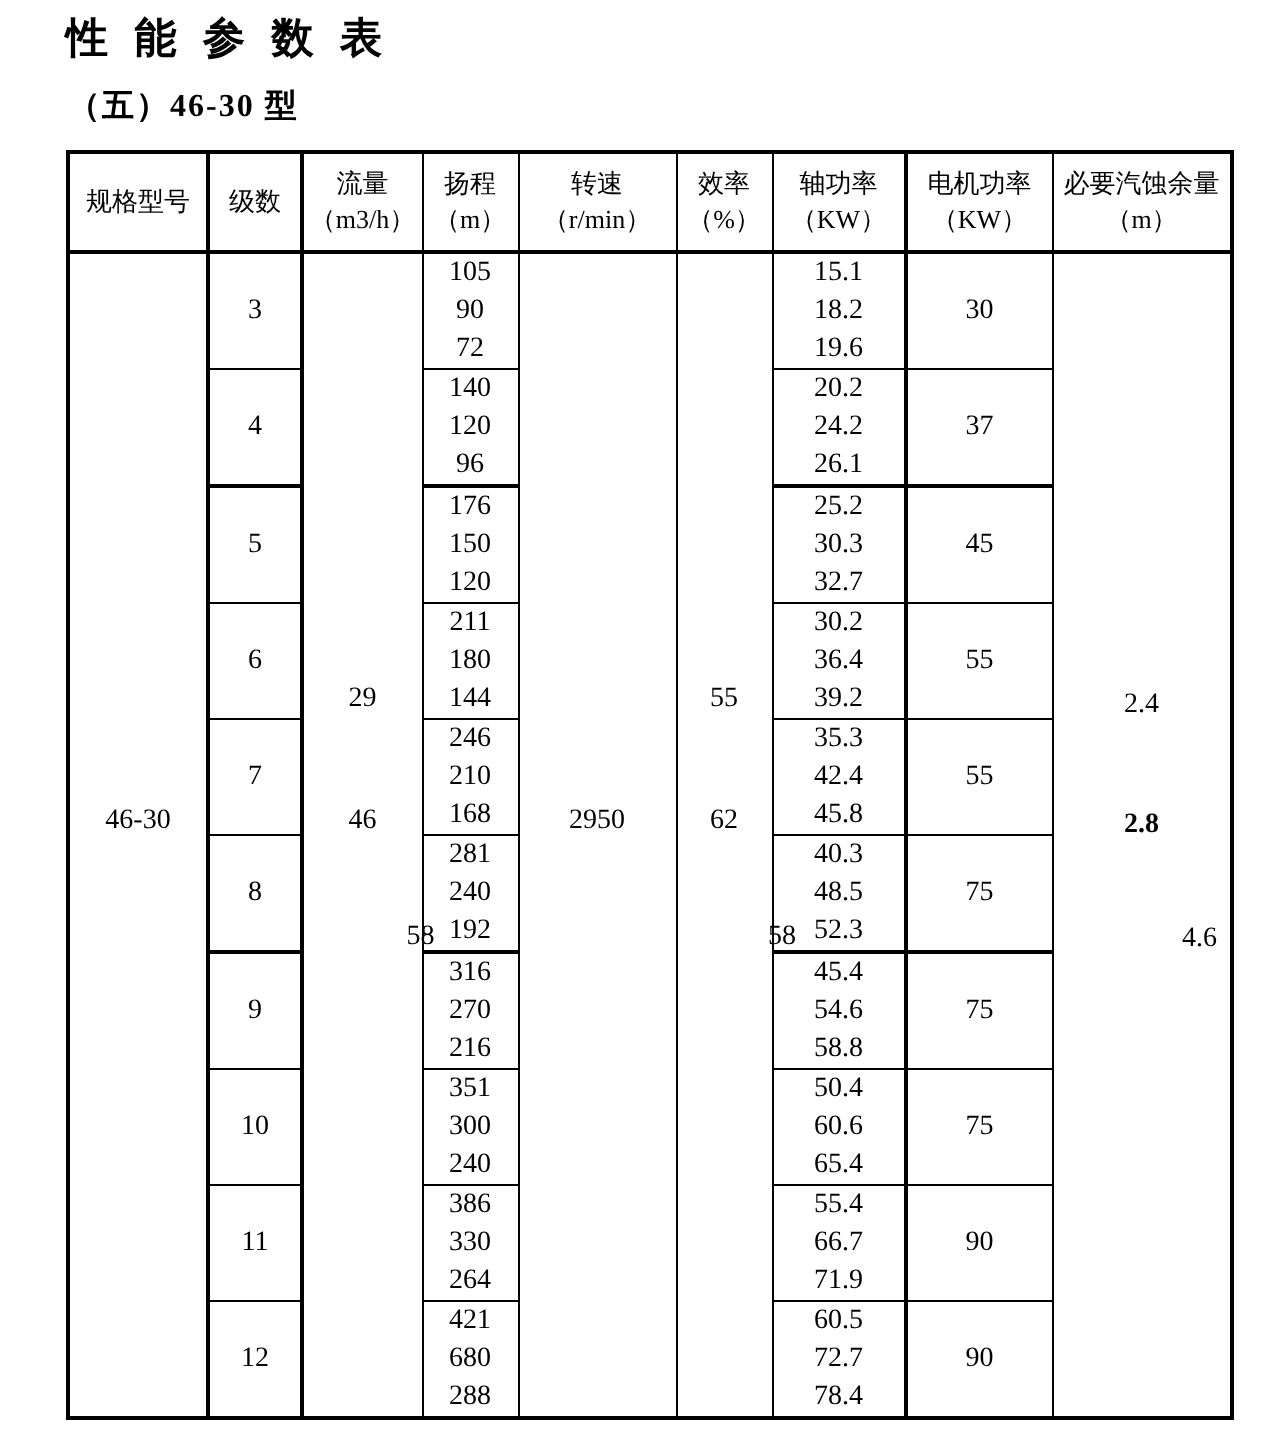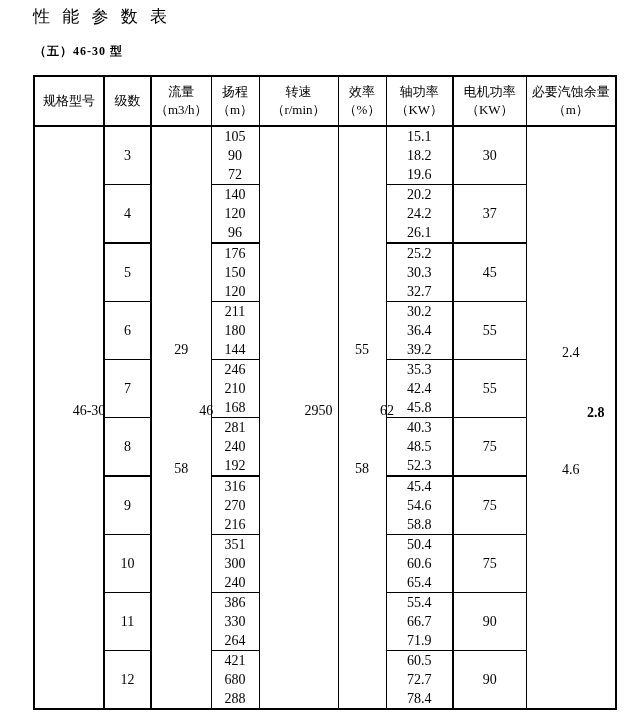"性 能 参 数 表" .title { font-size: 17px -> 21px; font-weight: normal -> bold }
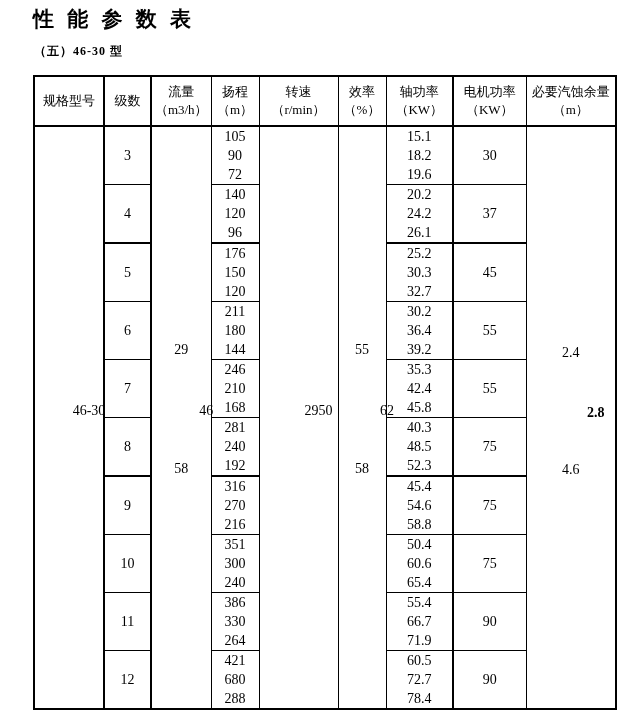"（五）46-30 型" .subtitle { font-size: 12px -> 16px }
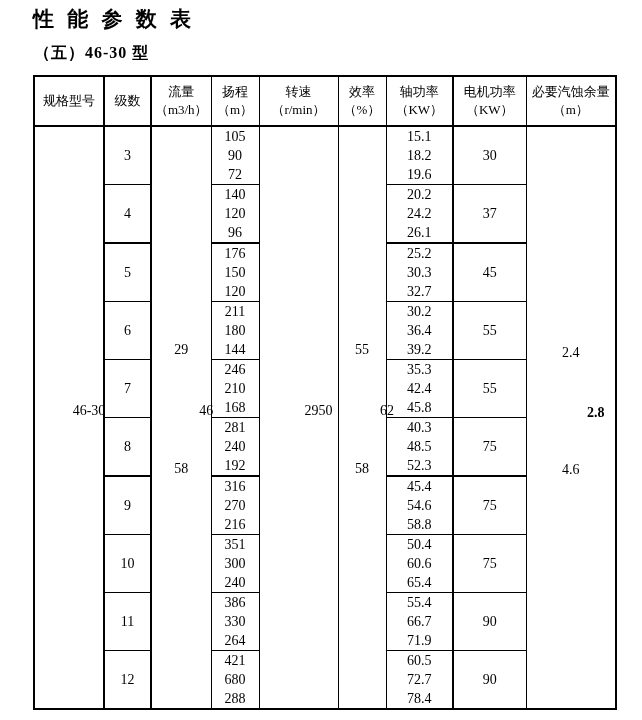"46-30" .mcenter { padding-left: 20px -> none }
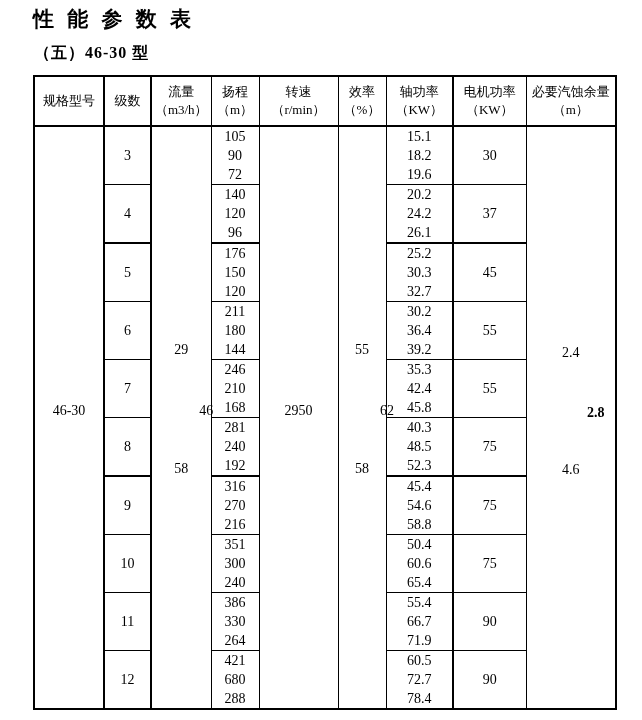"46" .m2 { margin-left: 25px -> none }
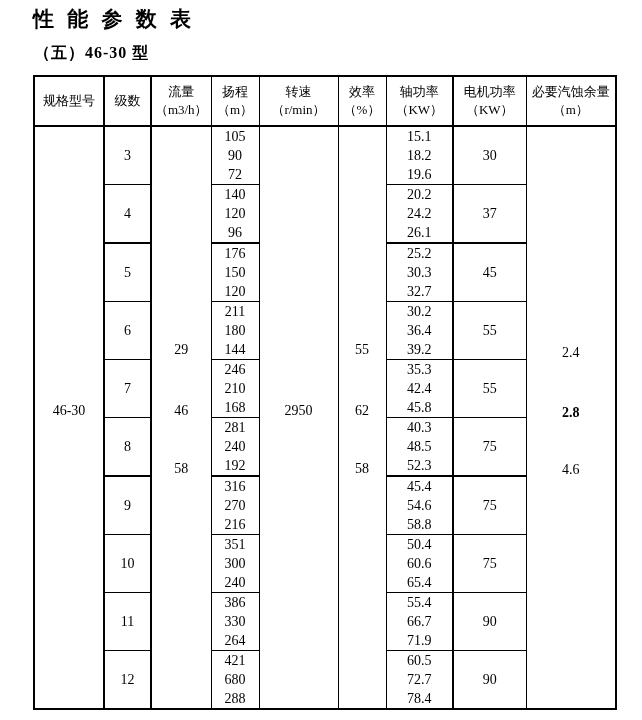"58" .m3 { padding-left: none -> 29px }
